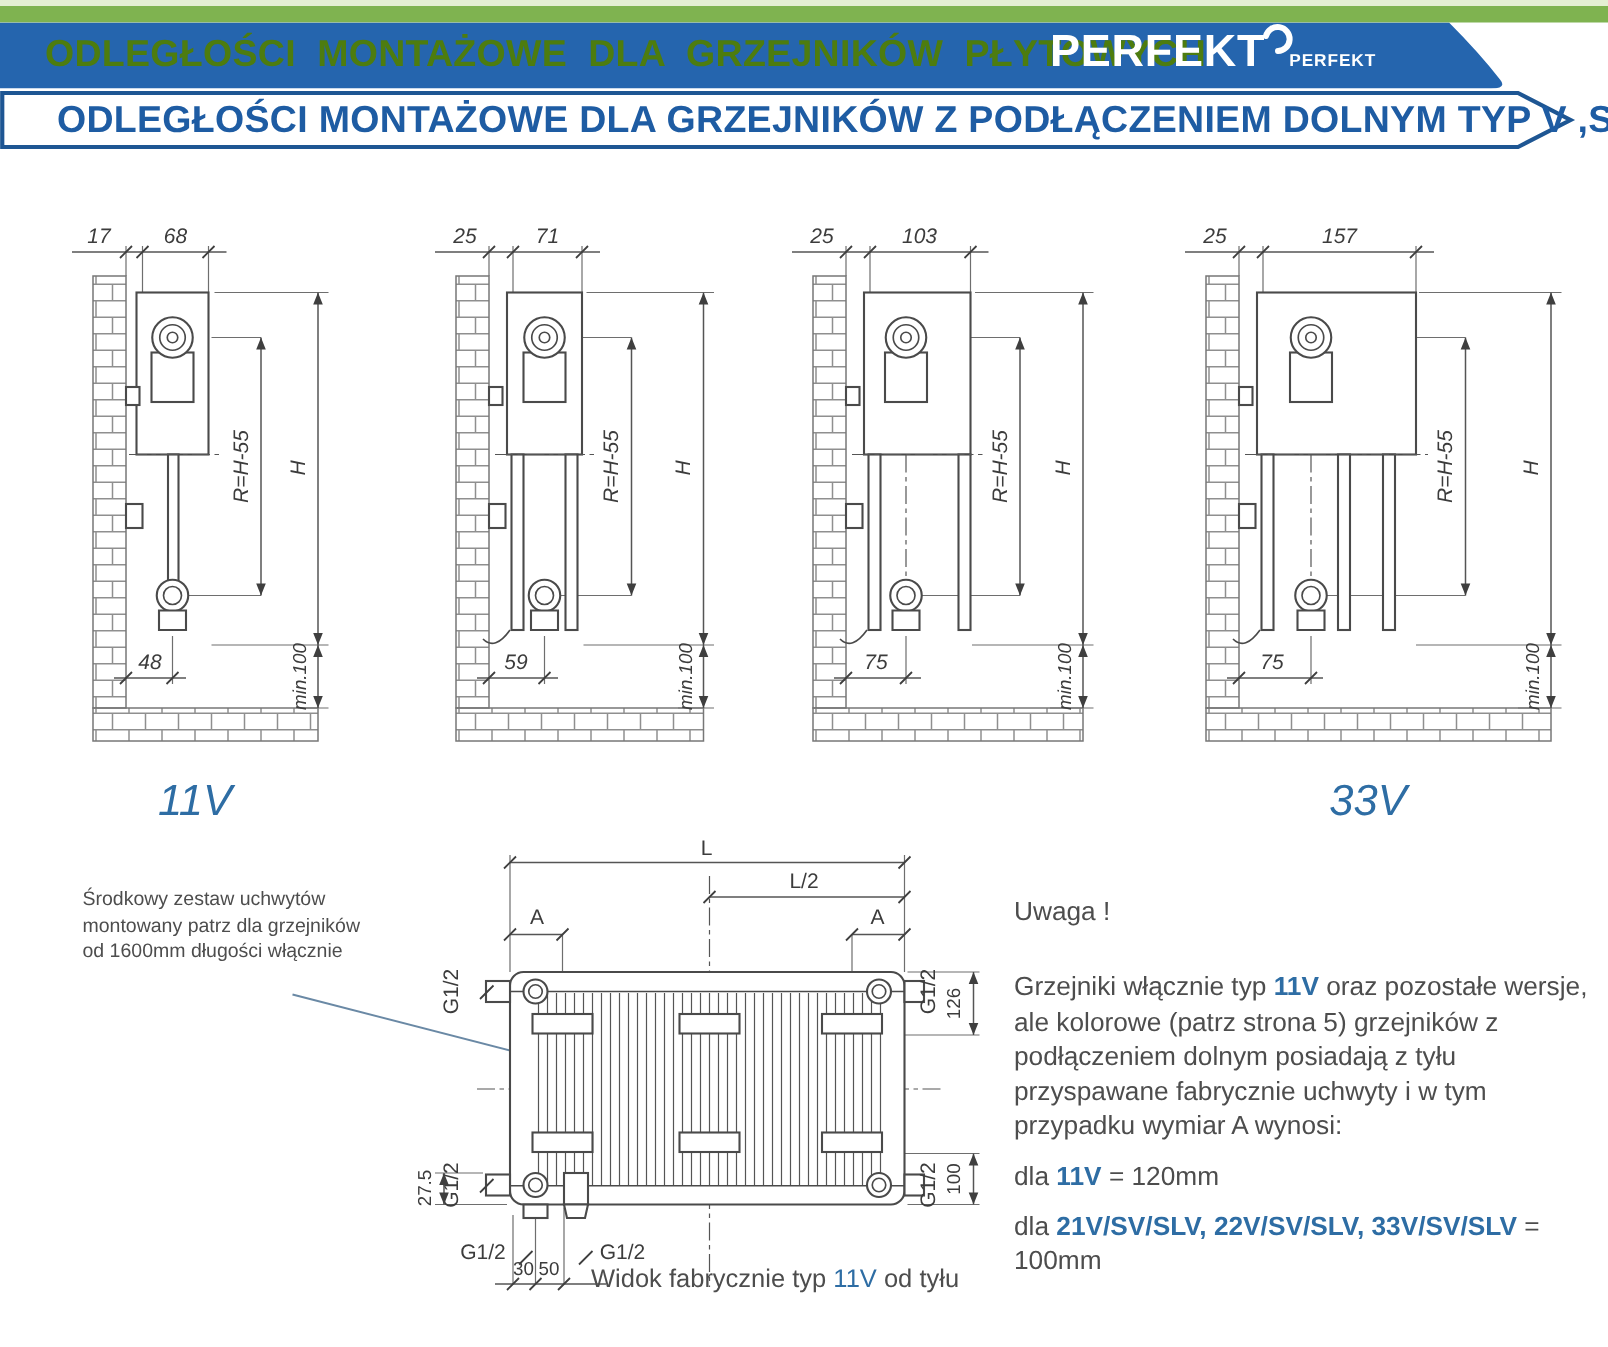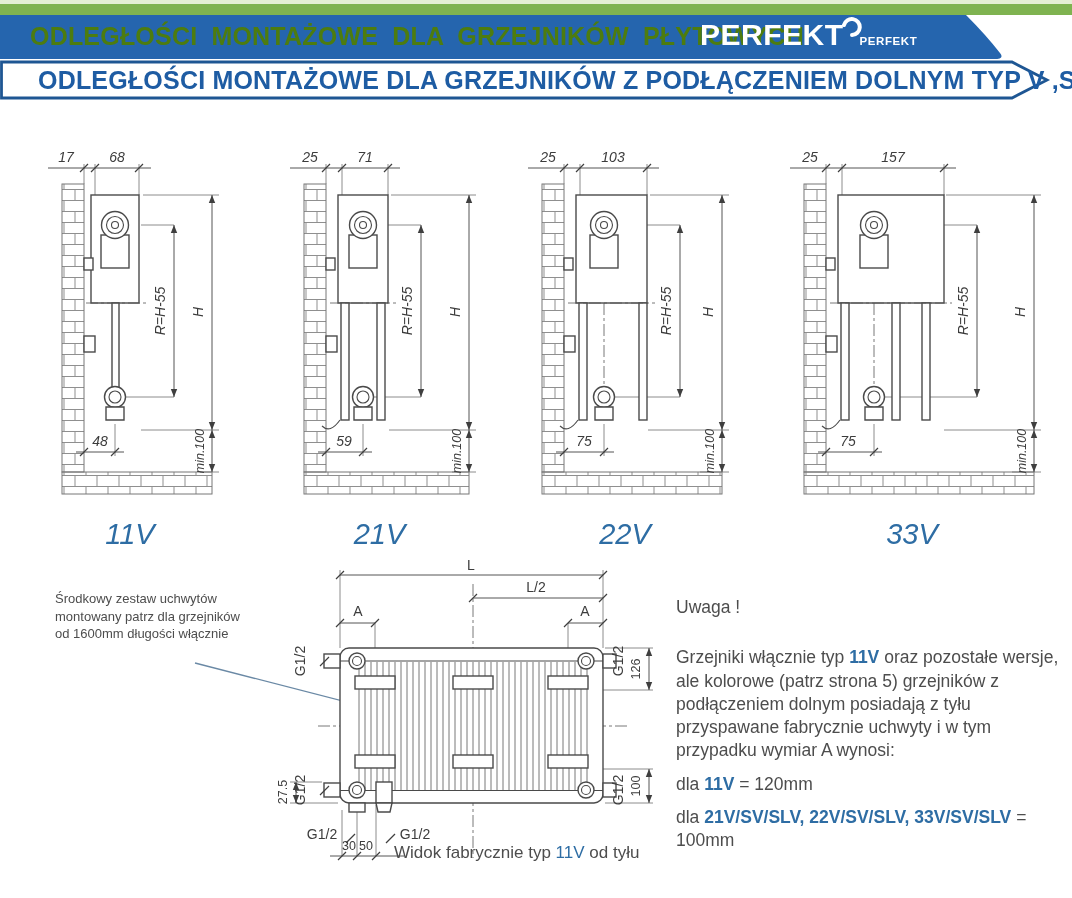"21V" div.type-label { html: <div>21V</div> -> none }
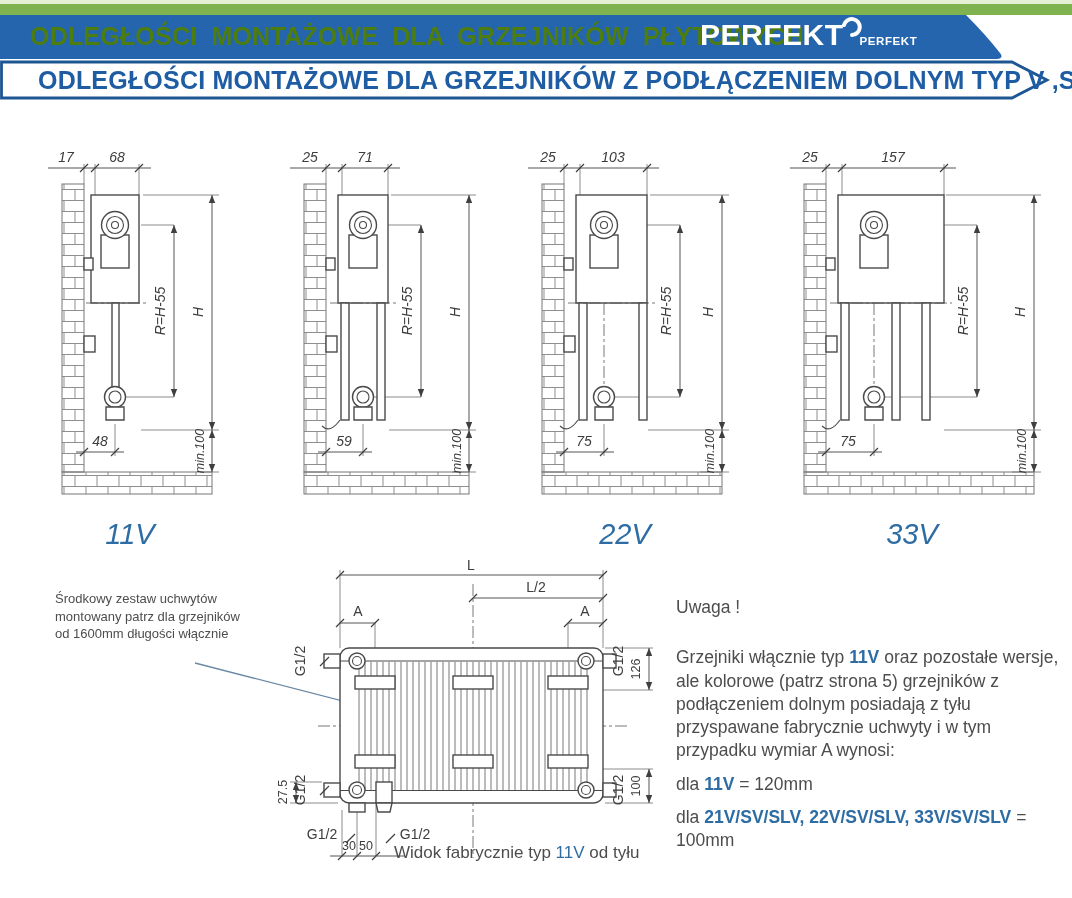"22V" div.type-label { html: <div>22V</div> -> none }
